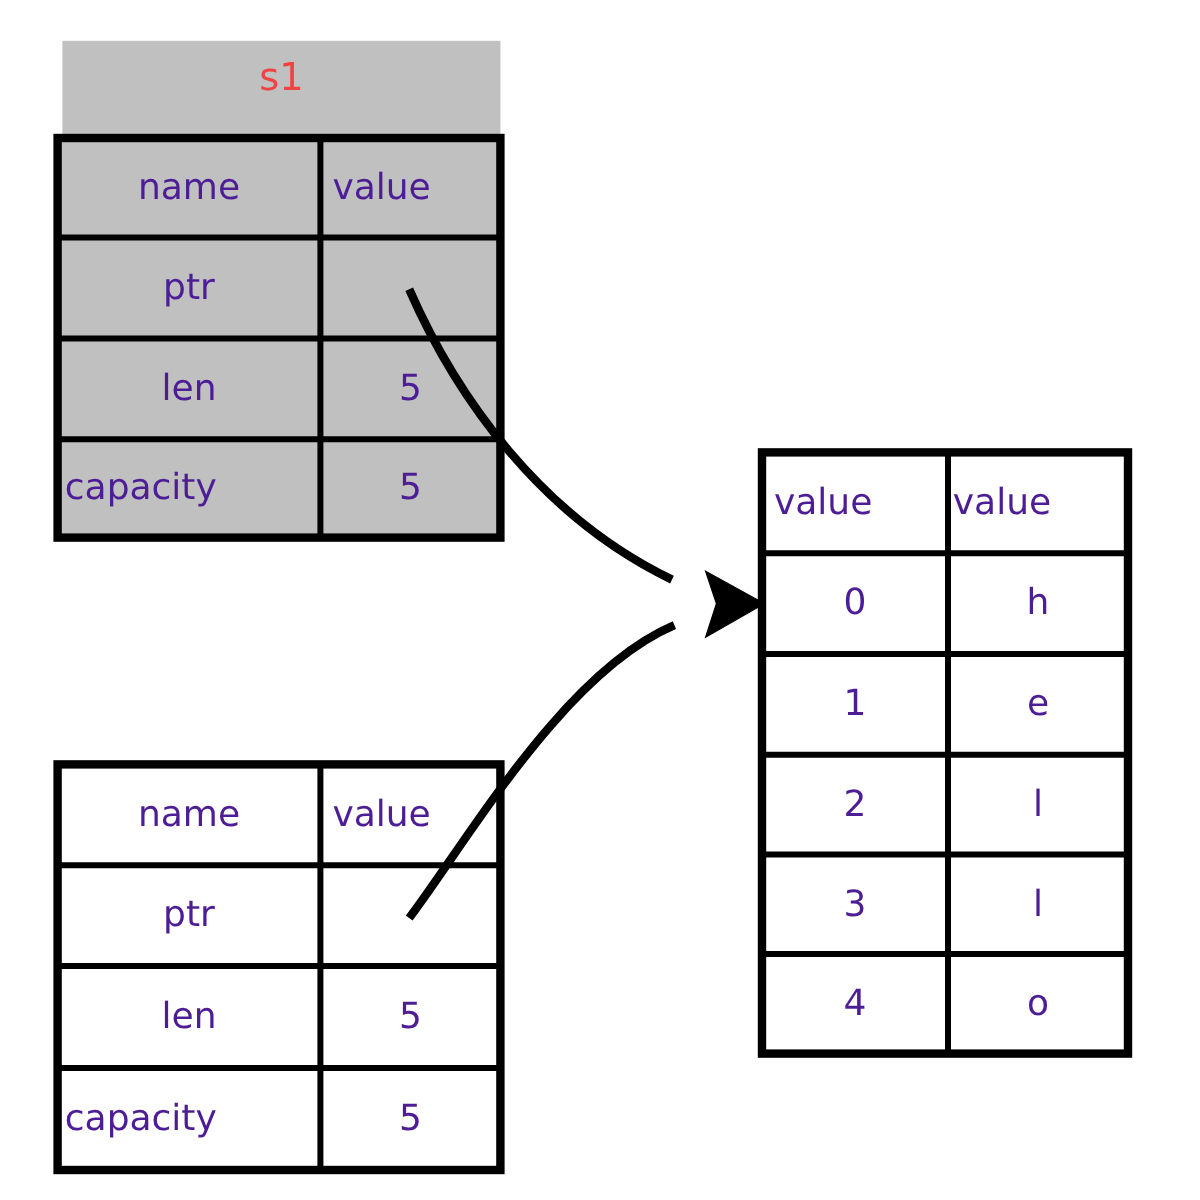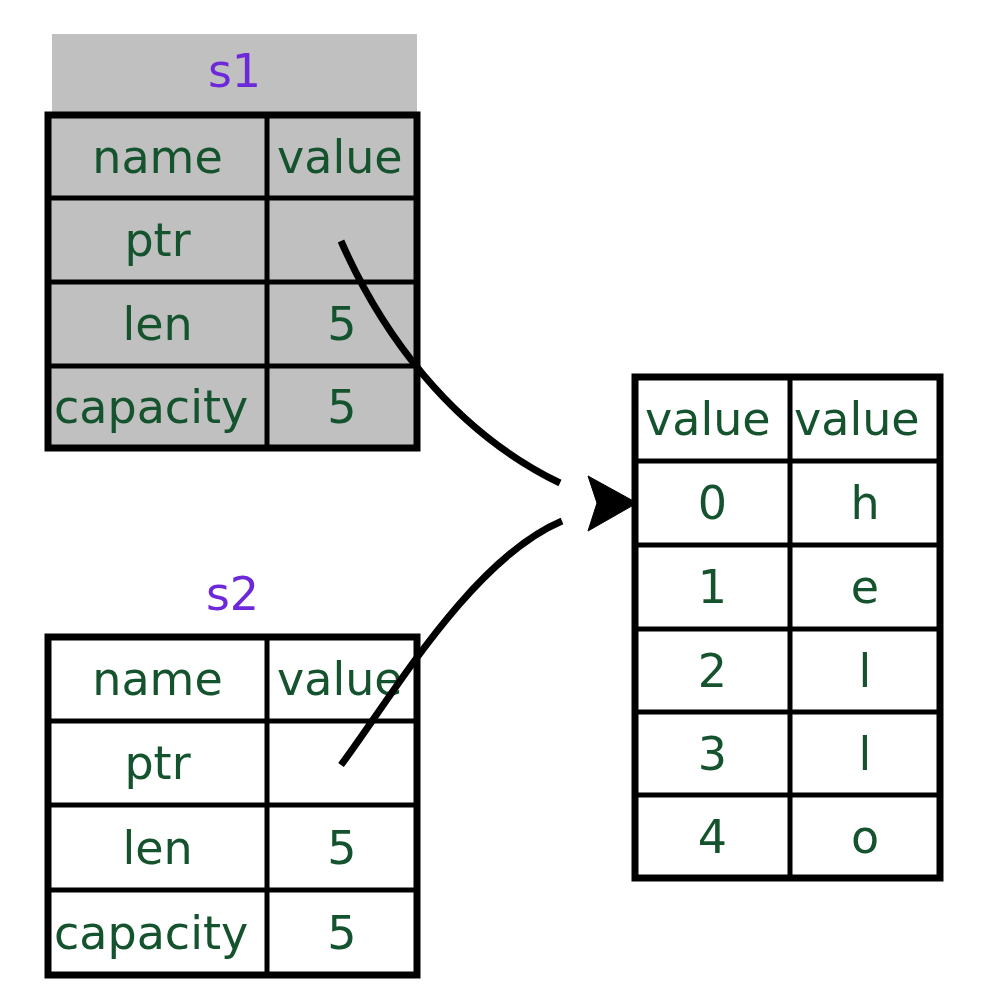"s1" .struct-title { color: #6d28d9 -> #ef4444; font-size: 46px -> 32px }
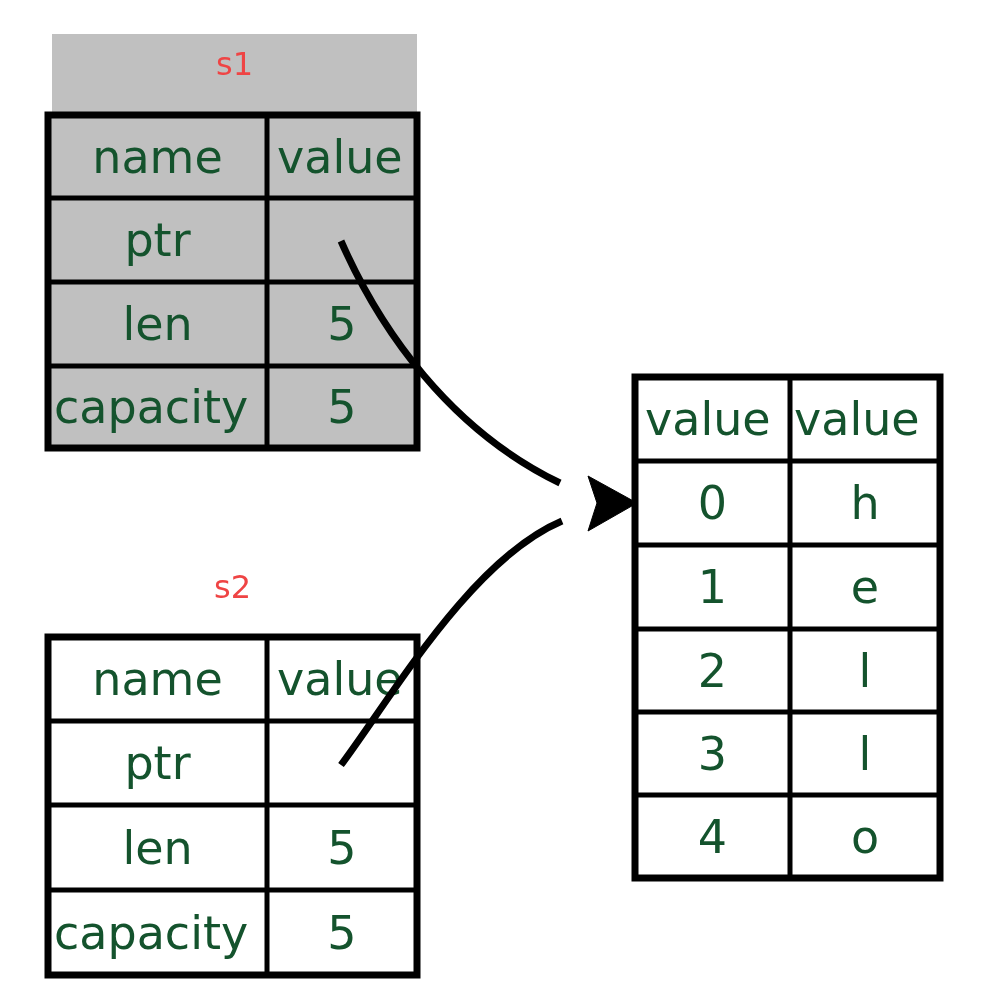"name" .cell-text { color: #14532d -> #4c1d95; font-size: 46px -> 30px }
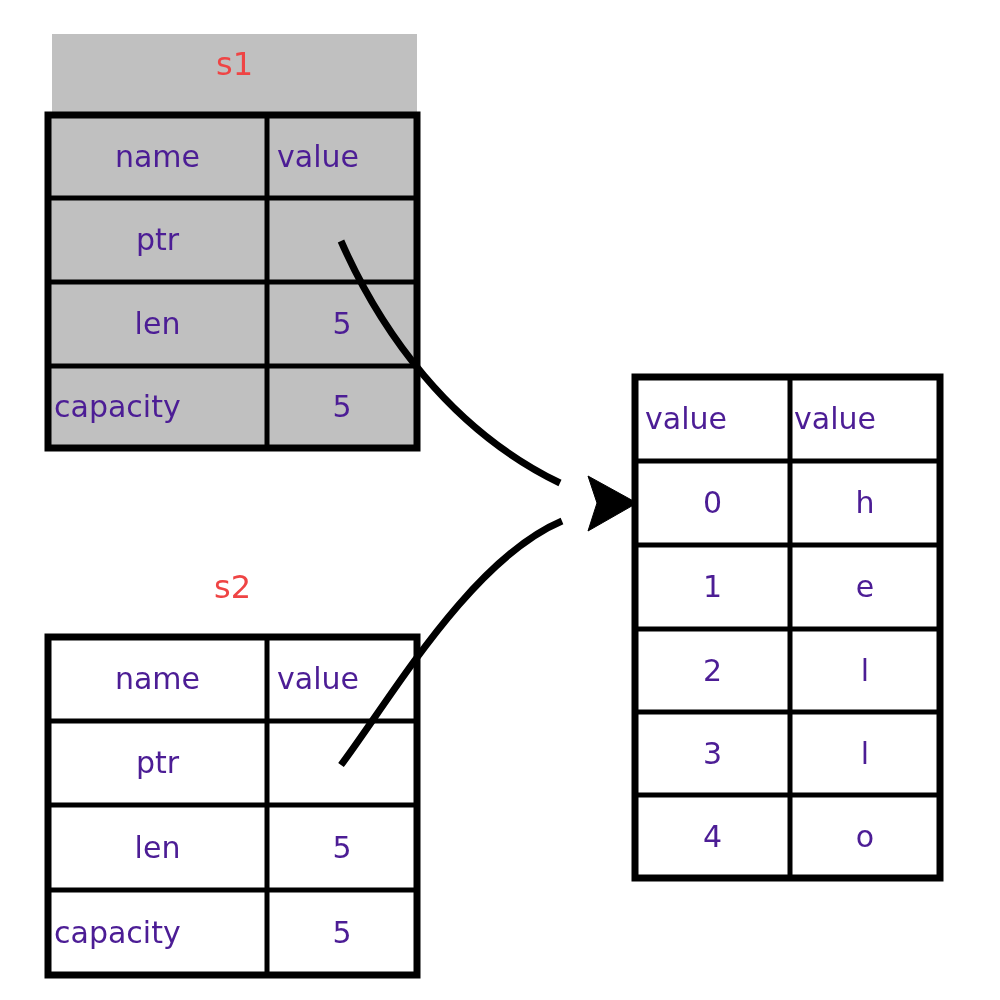"s2" div.struct-title { html: <div>s2</div> -> none }
